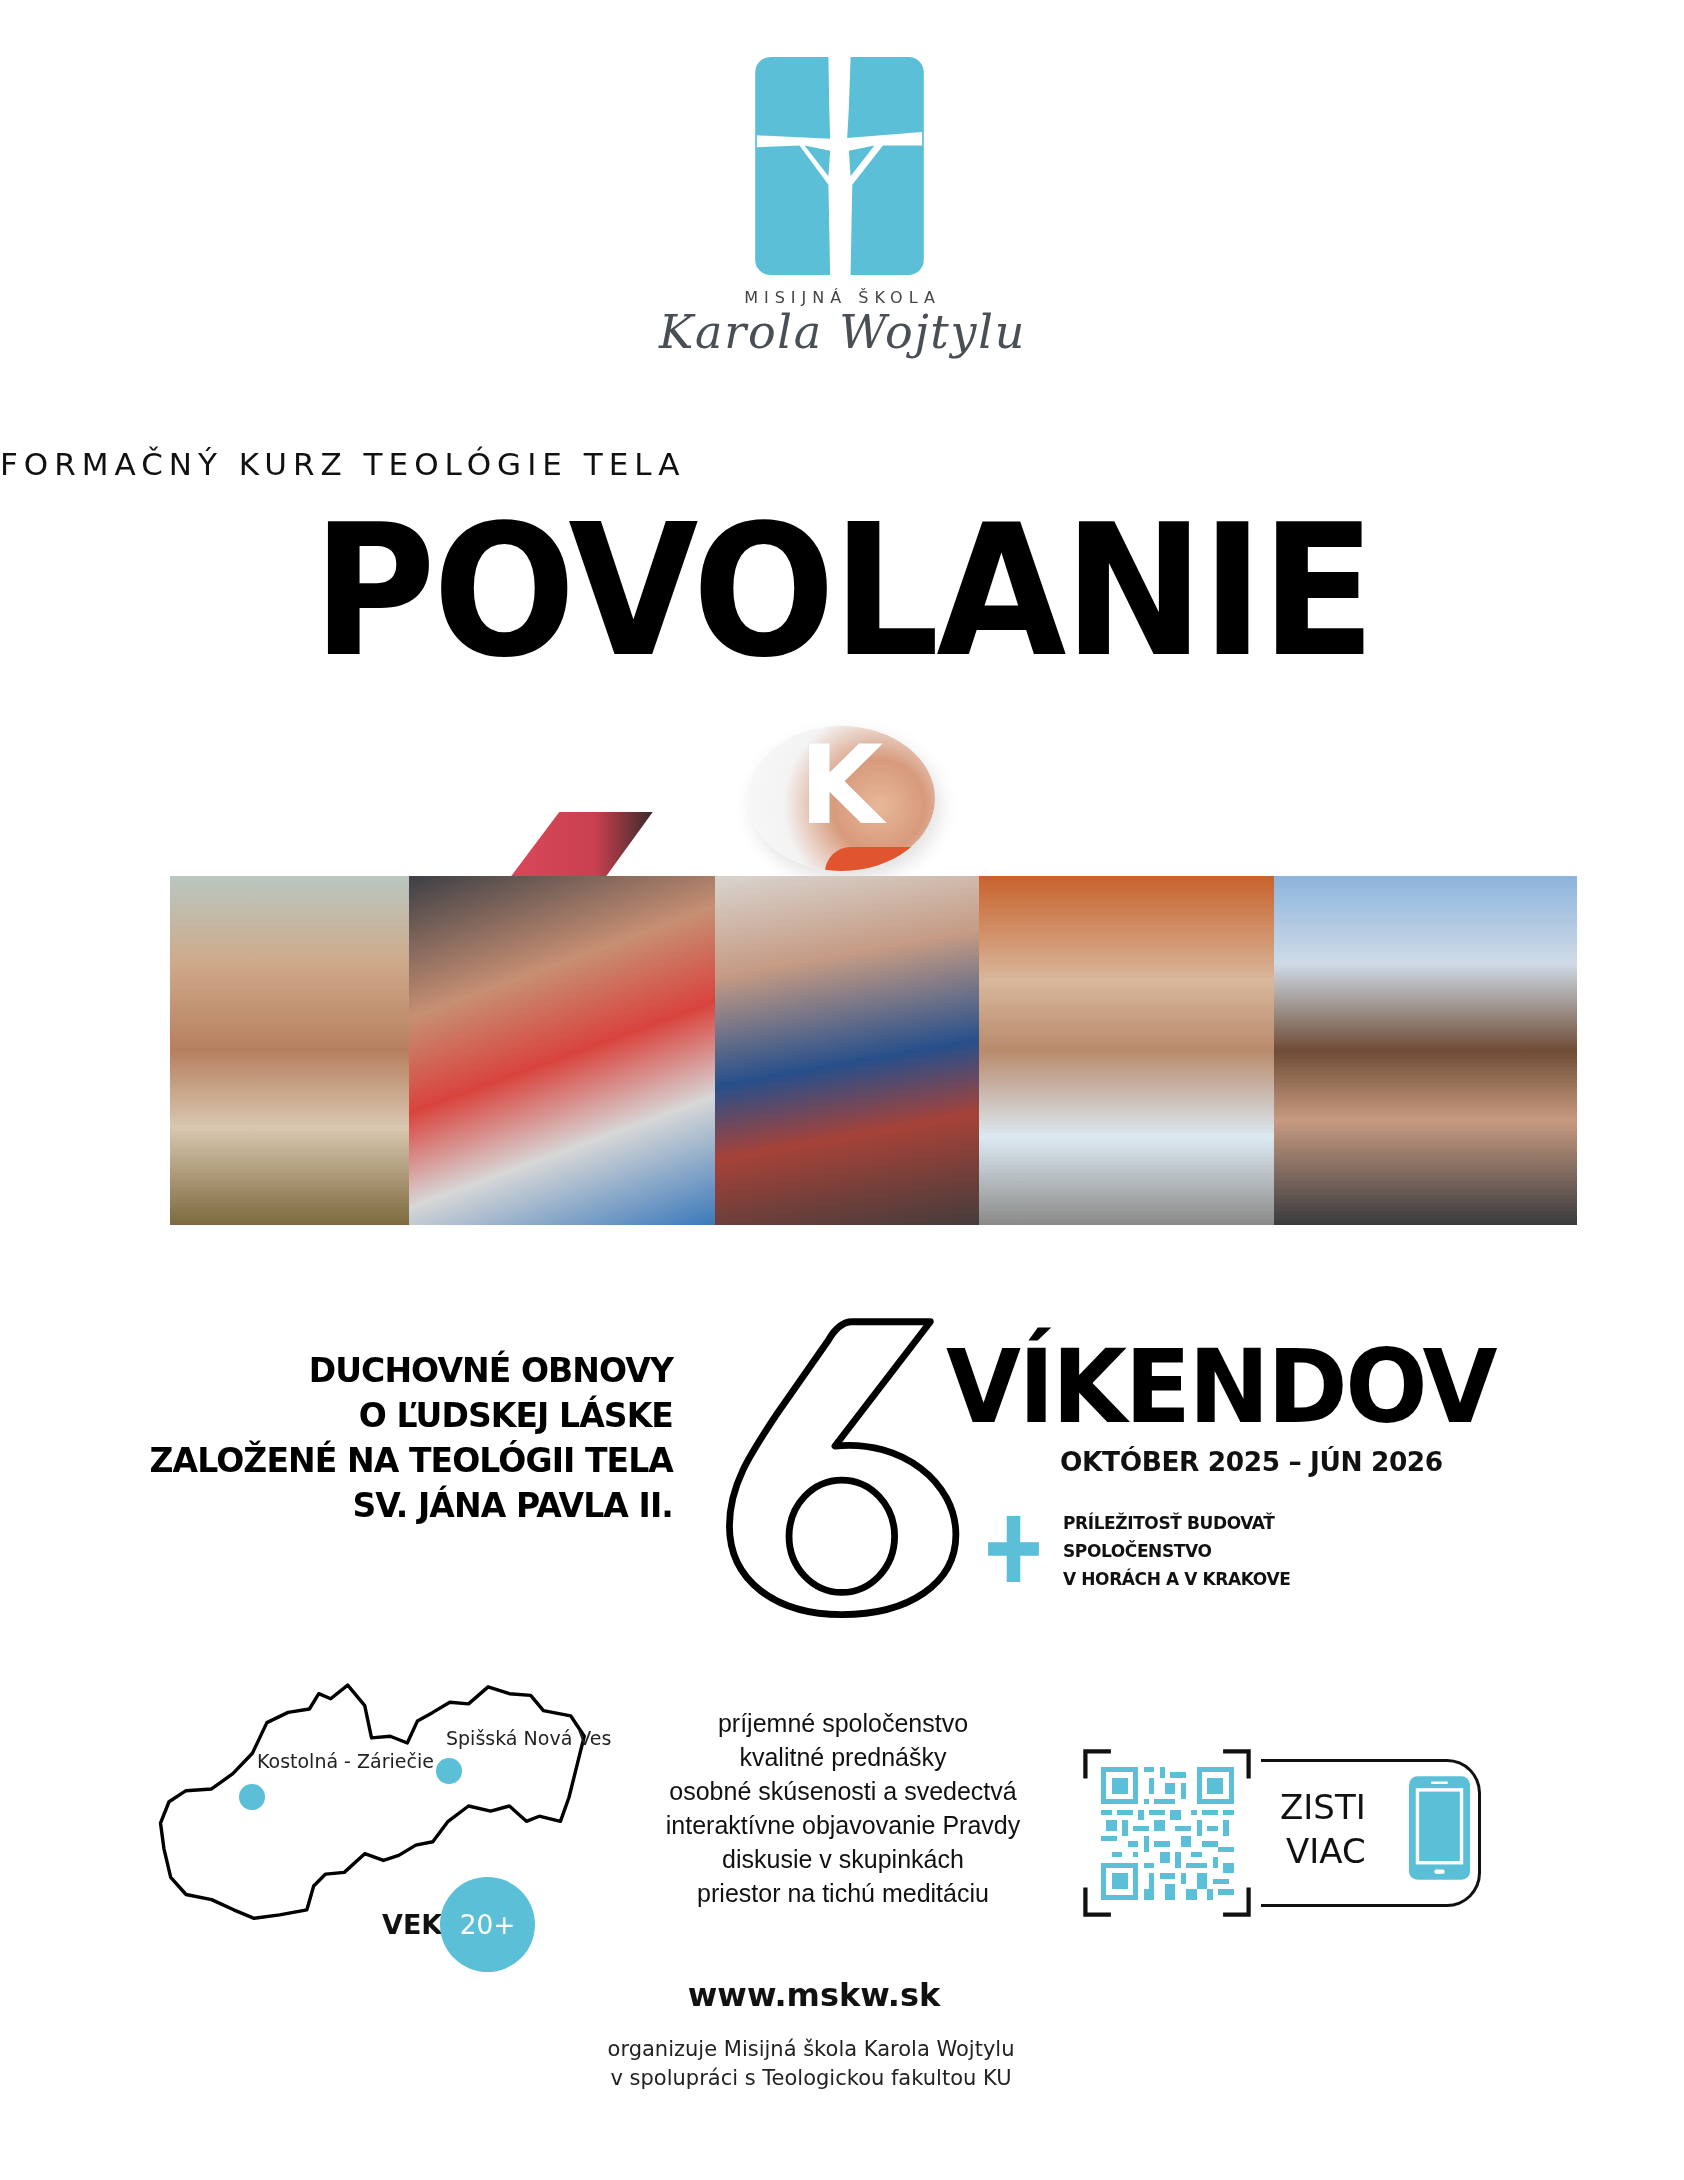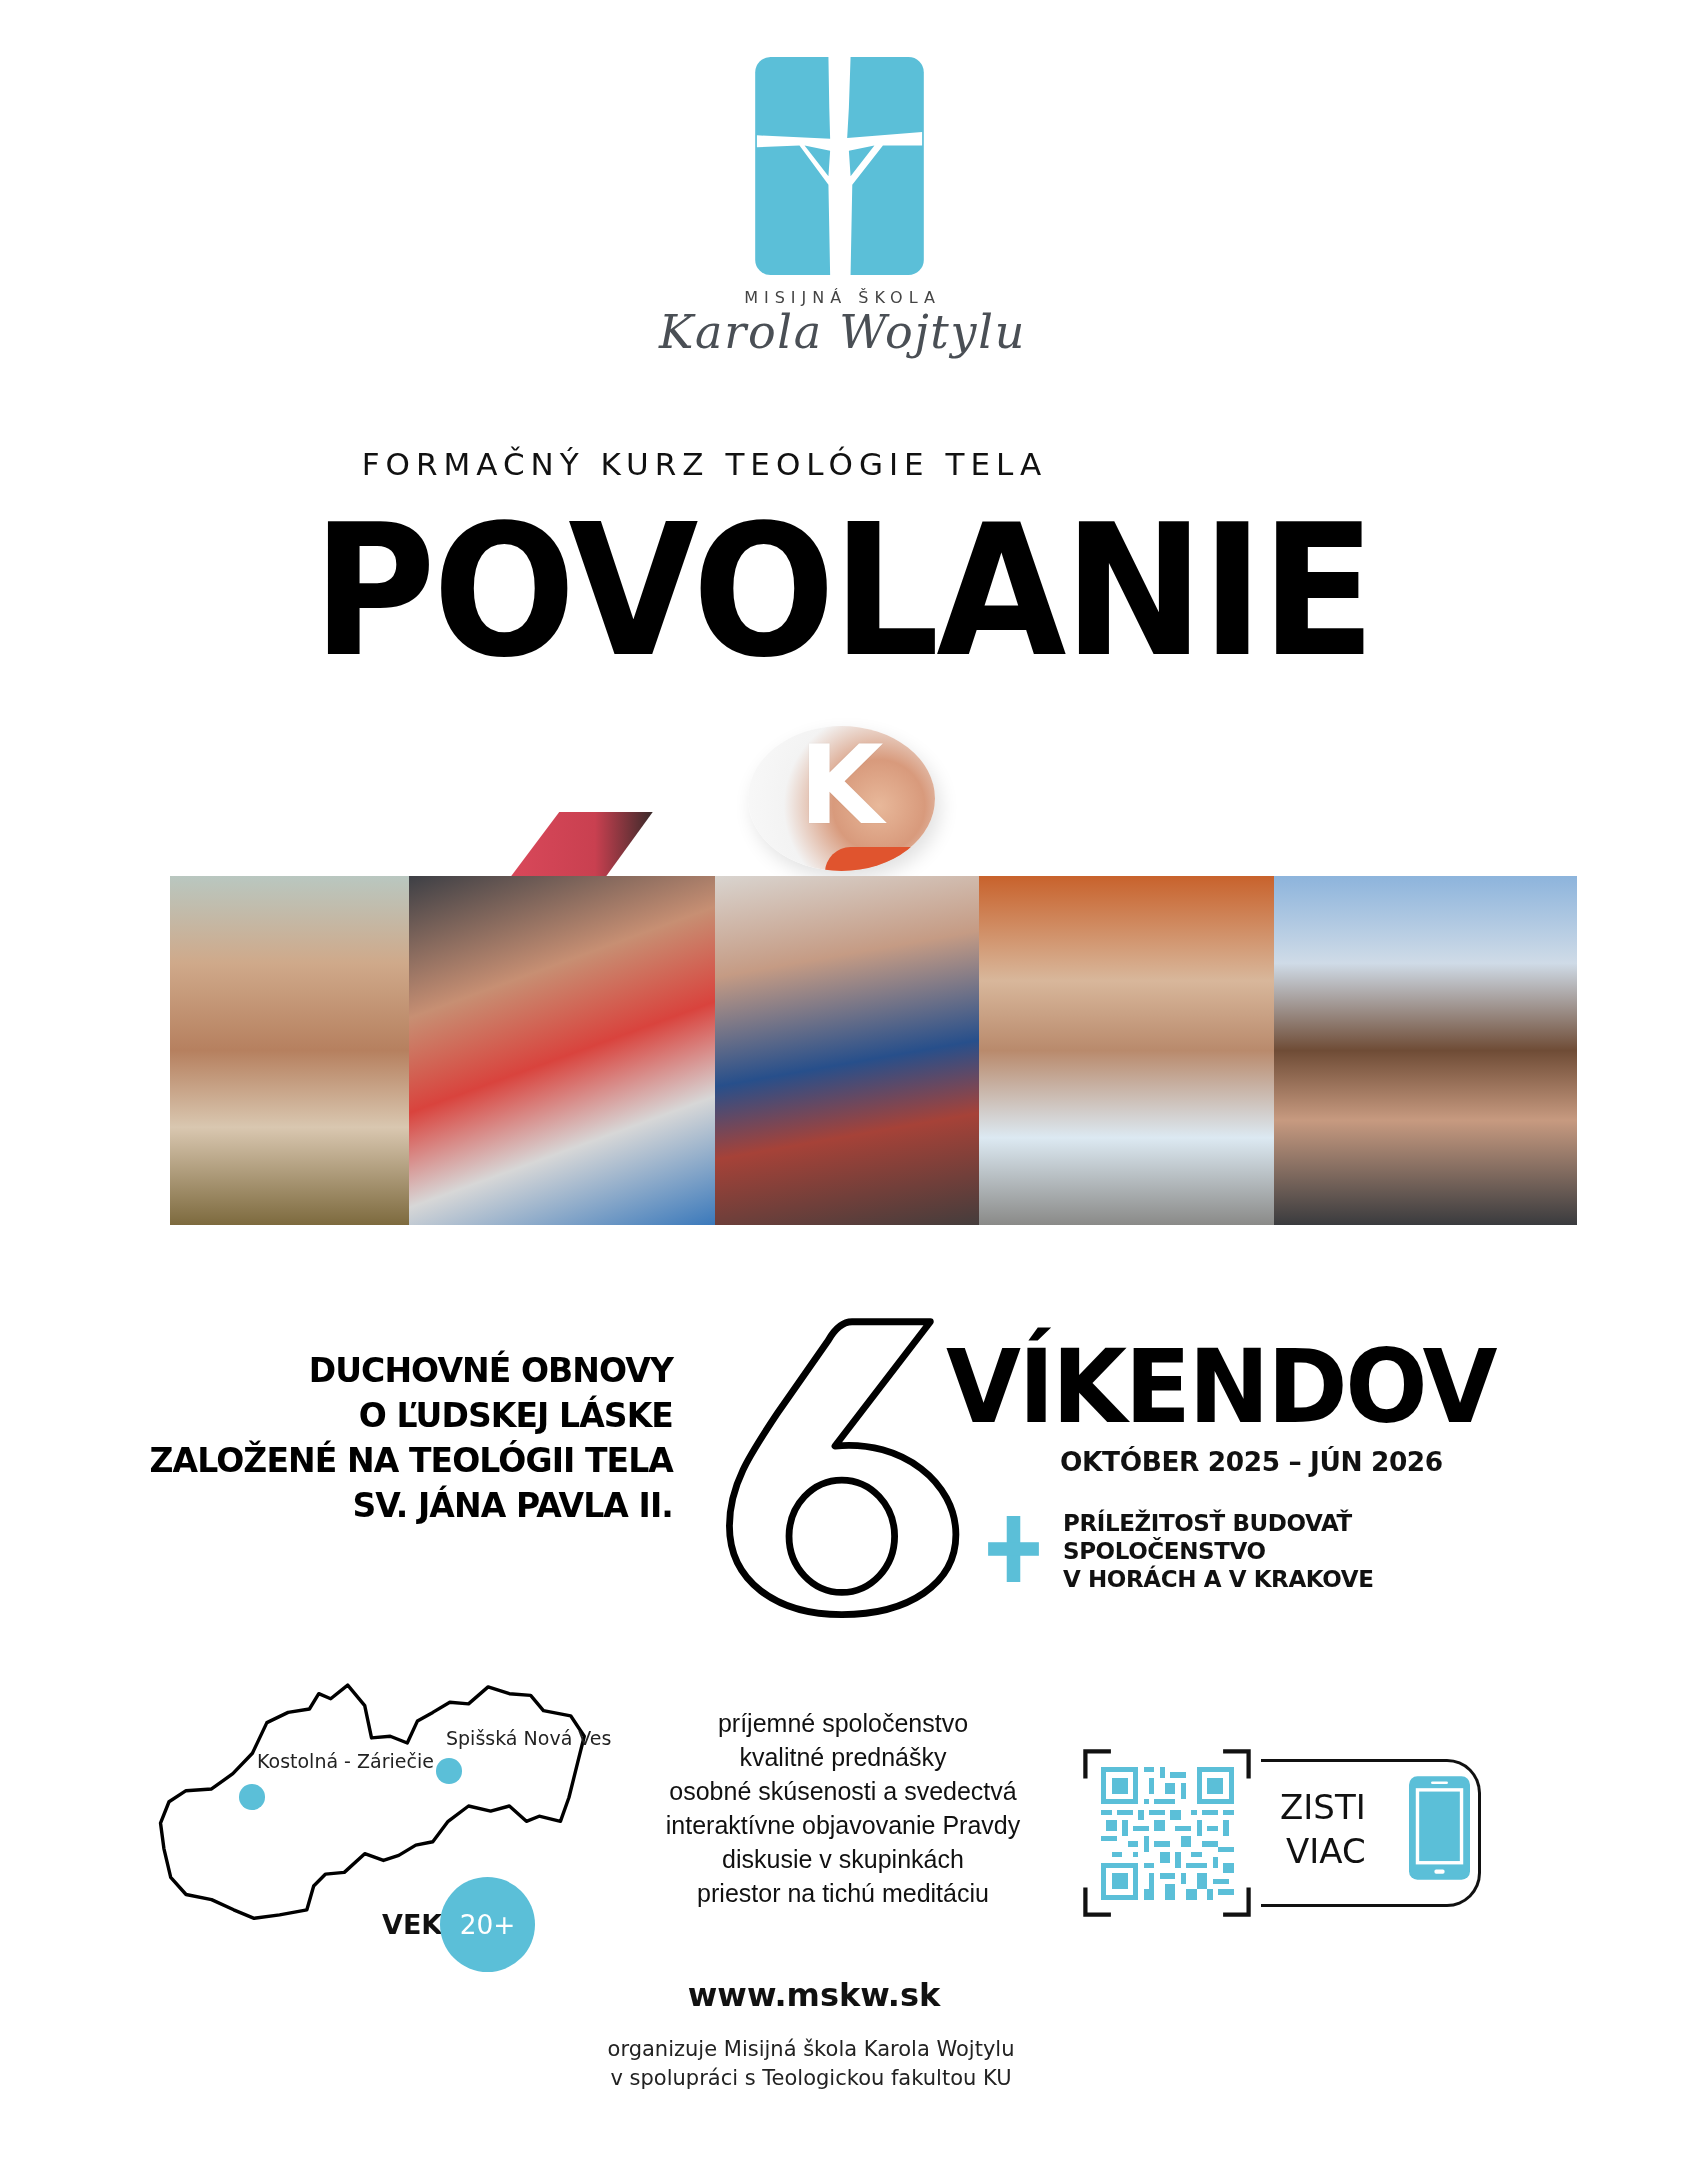"FORMAČNÝ KURZ TEOLÓGIE TELA" #kicker { text-align: center -> none }
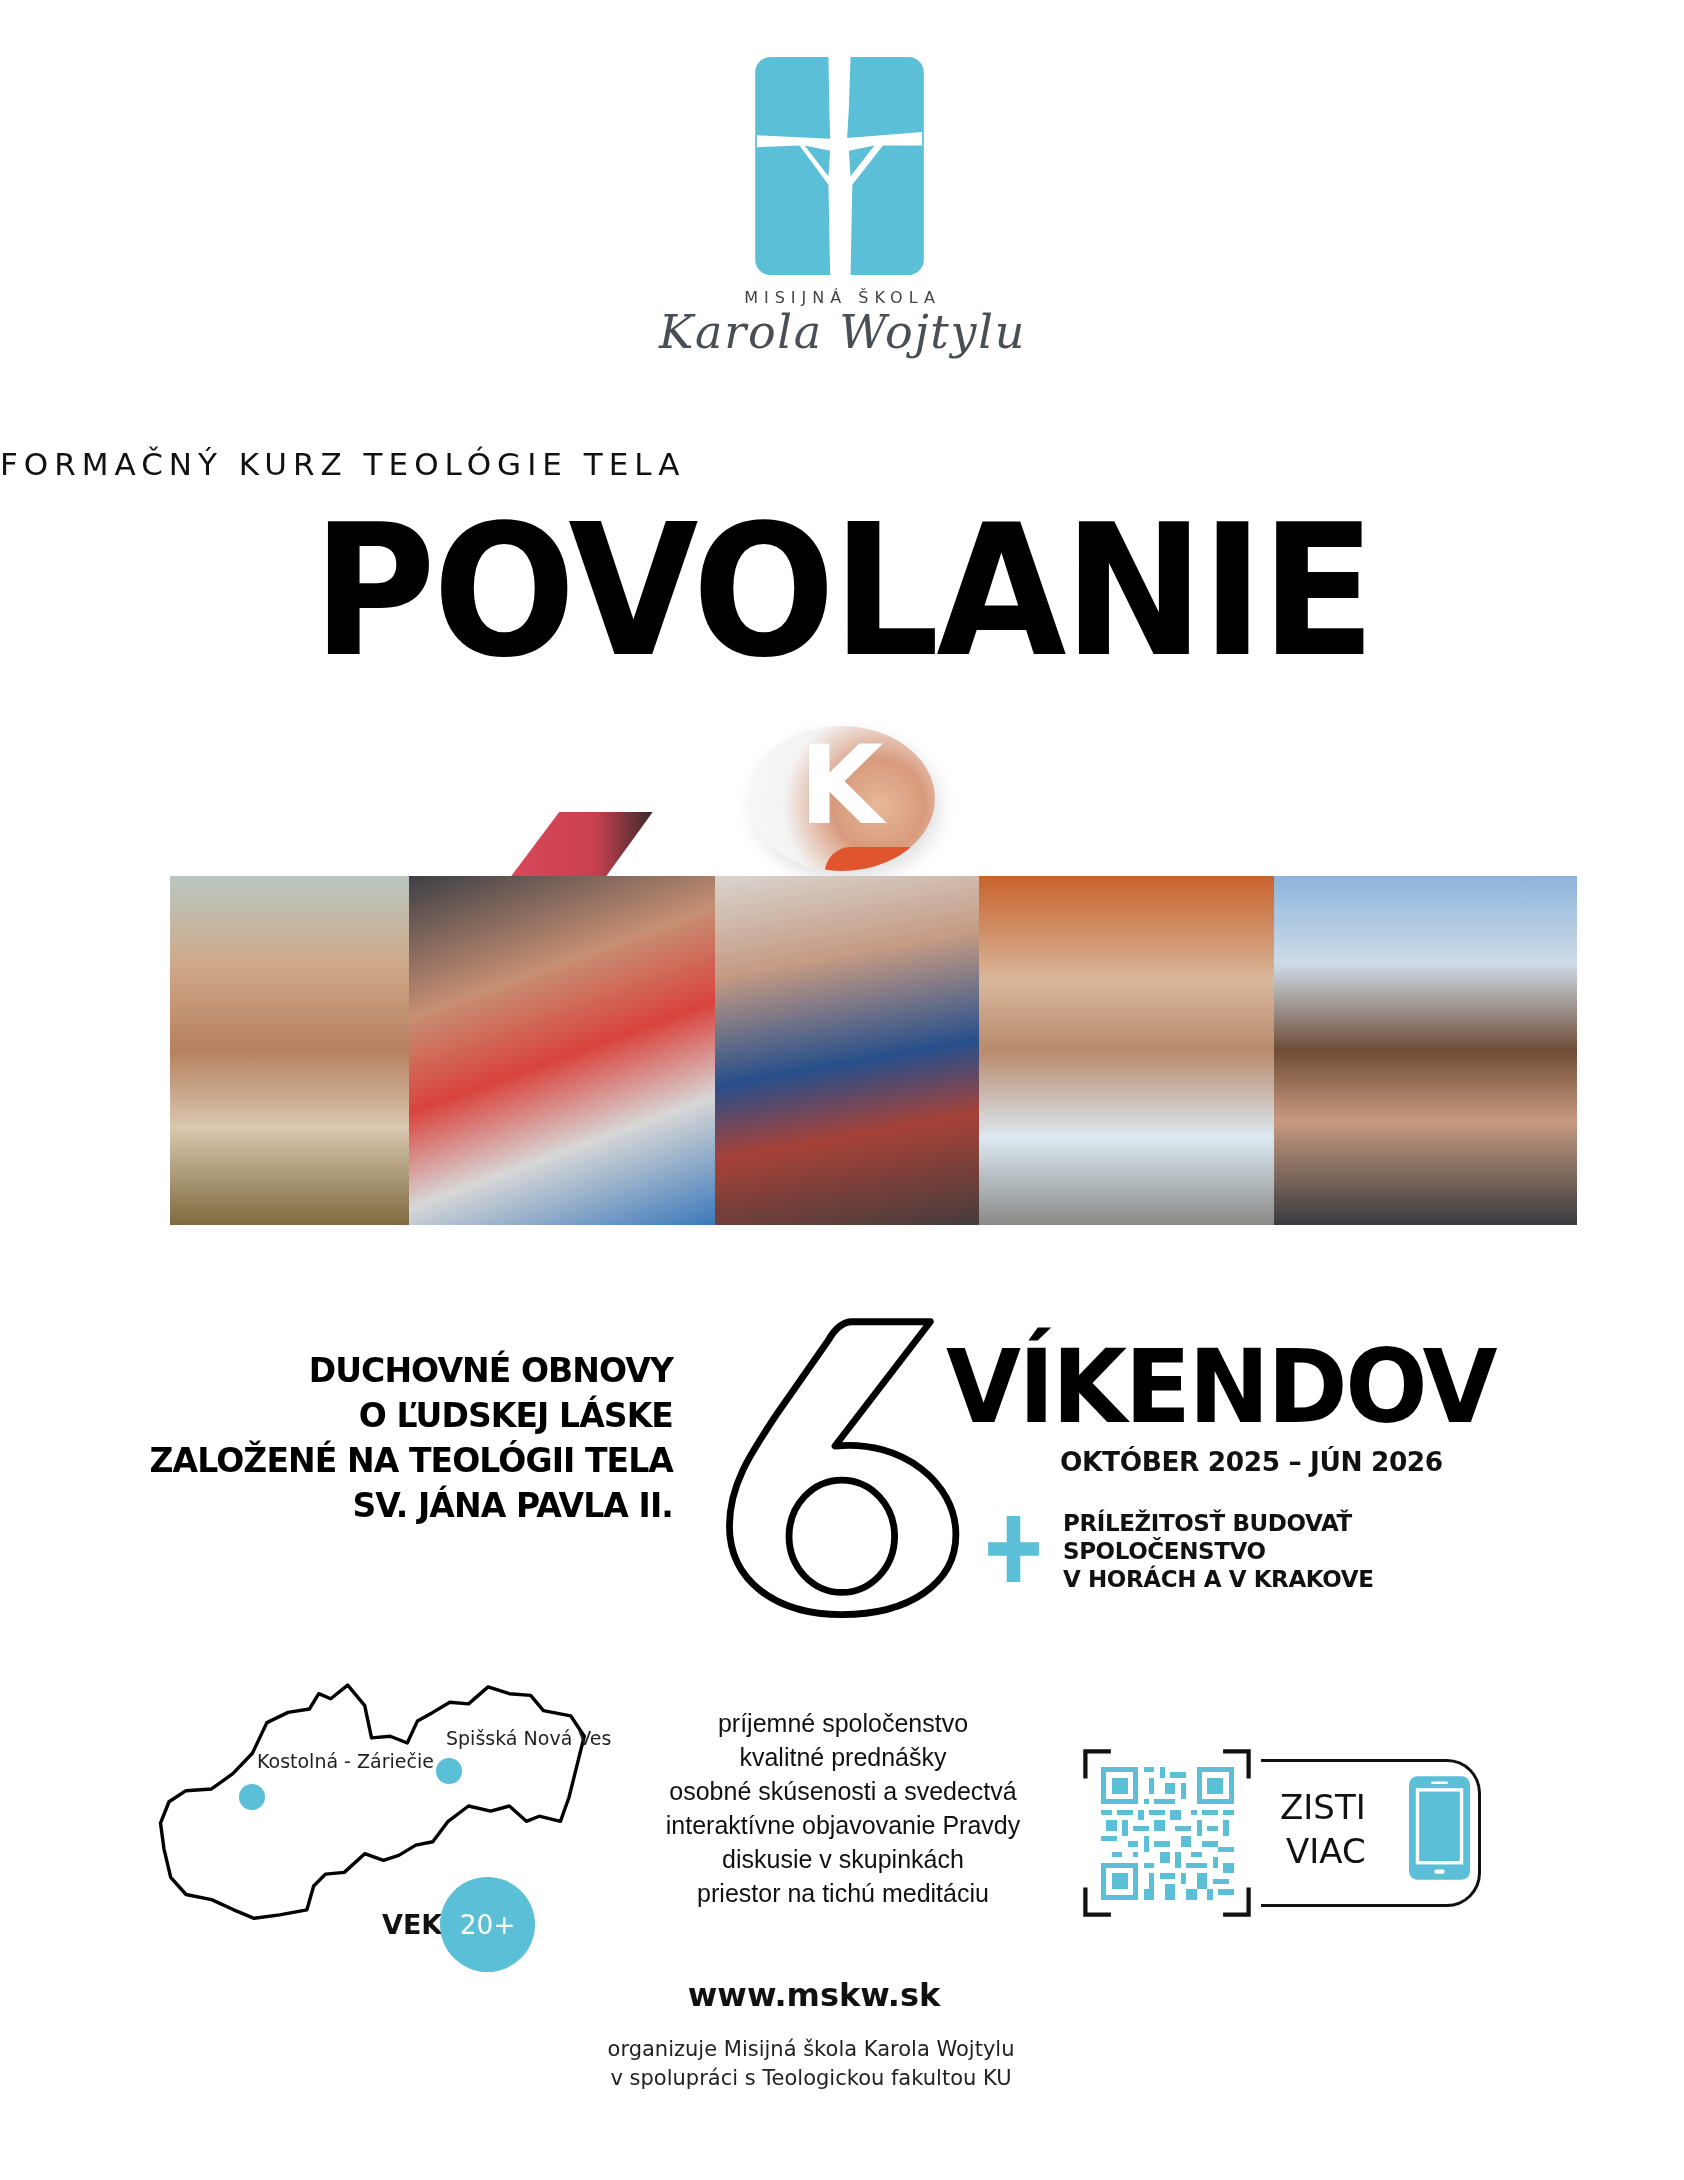"PRÍLEŽITOSŤ BUDOVAŤ" #opportunity { font-size: 23px -> 17px }
